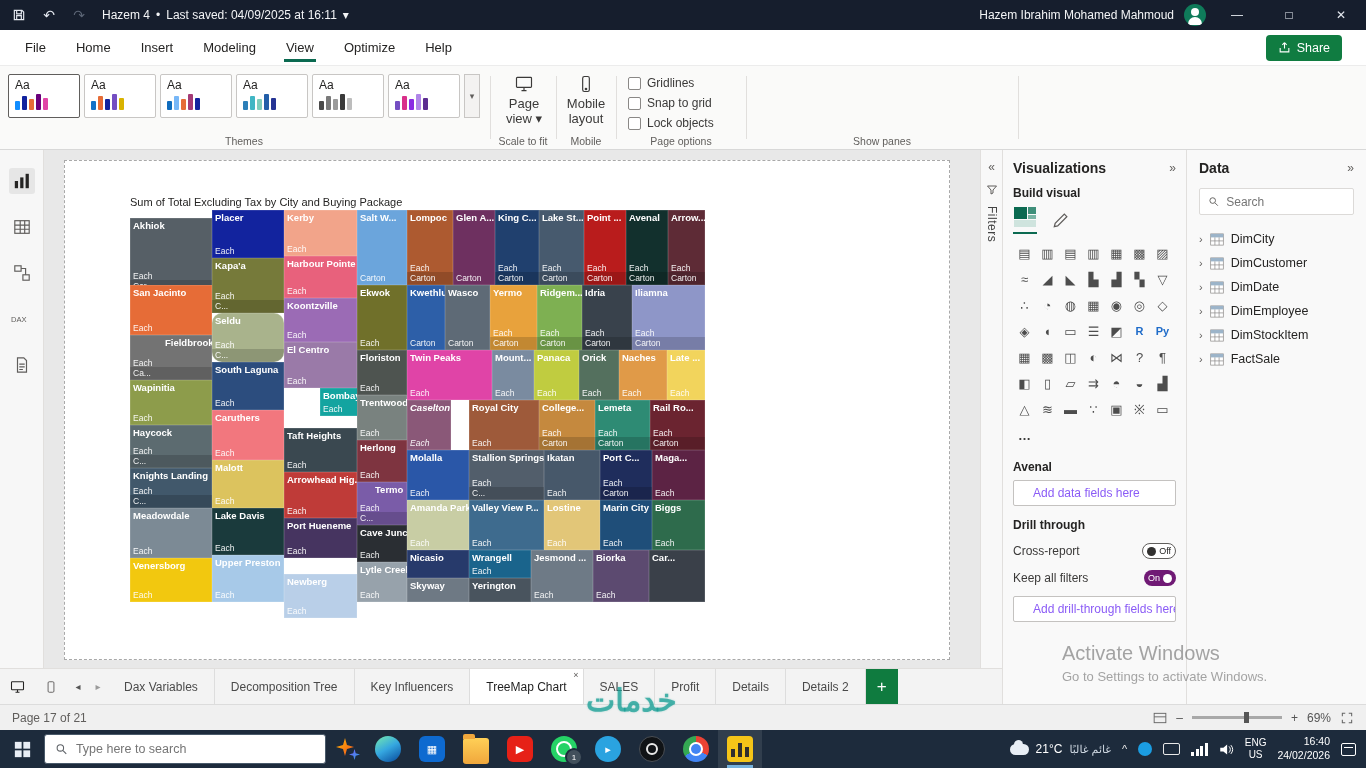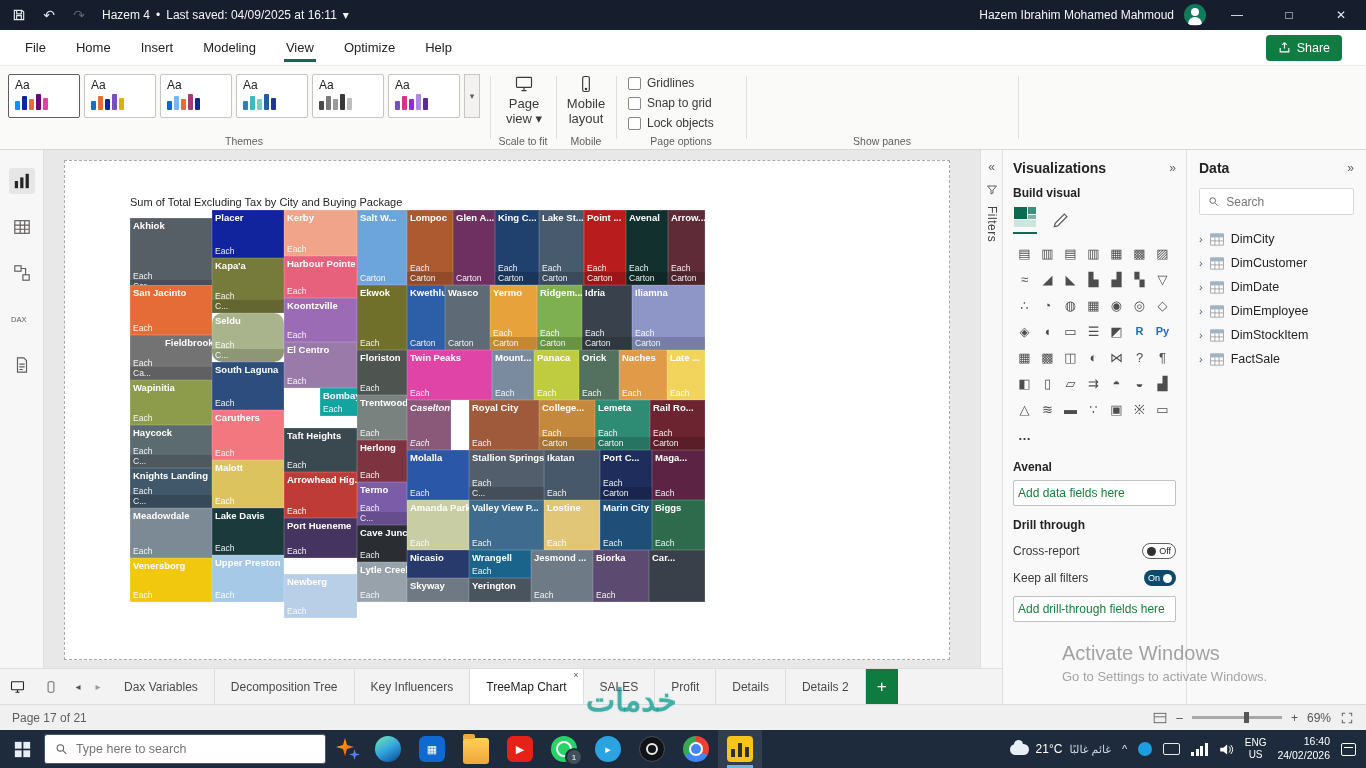"Termo" div.tile { padding-left: none -> 15px }
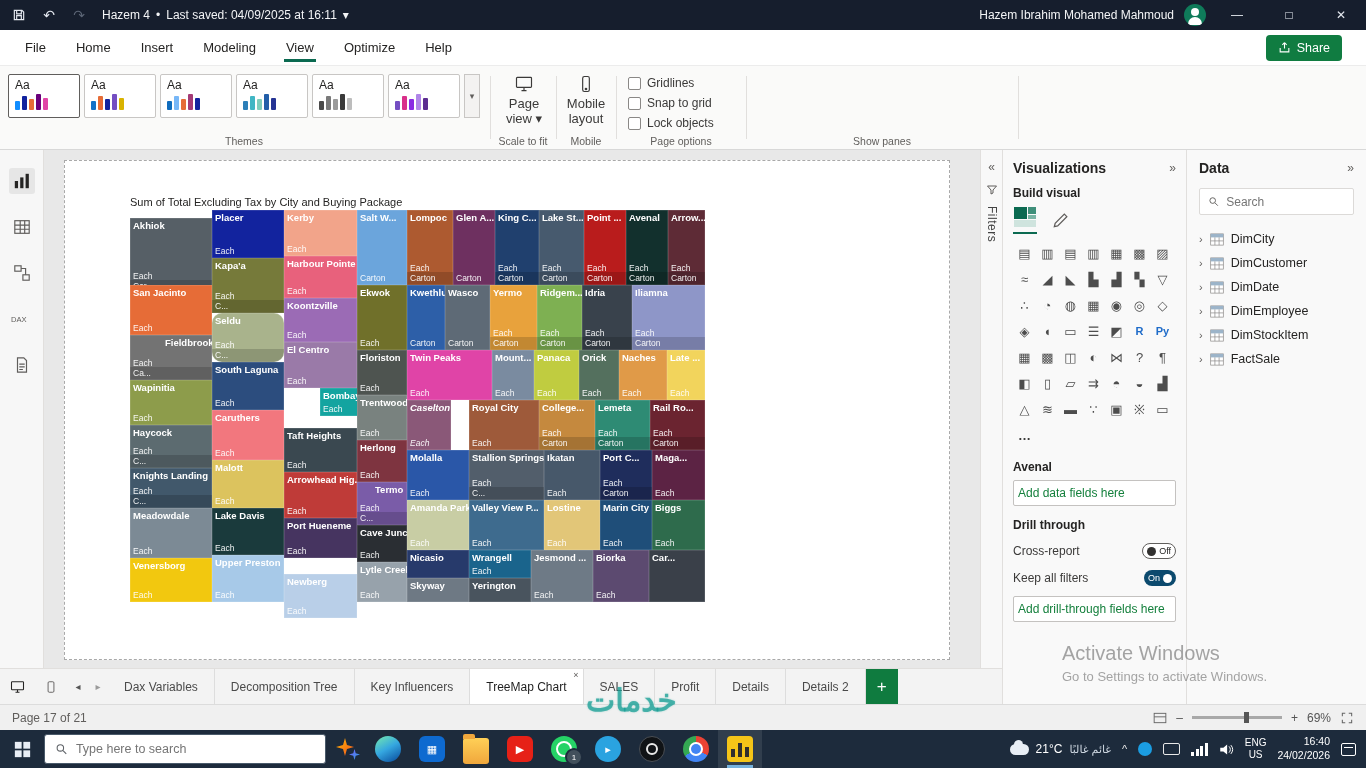"Add data fields here" .fieldbox { color: #15803d -> #8b5cf6; padding: 5px 4px -> 5px 19px }
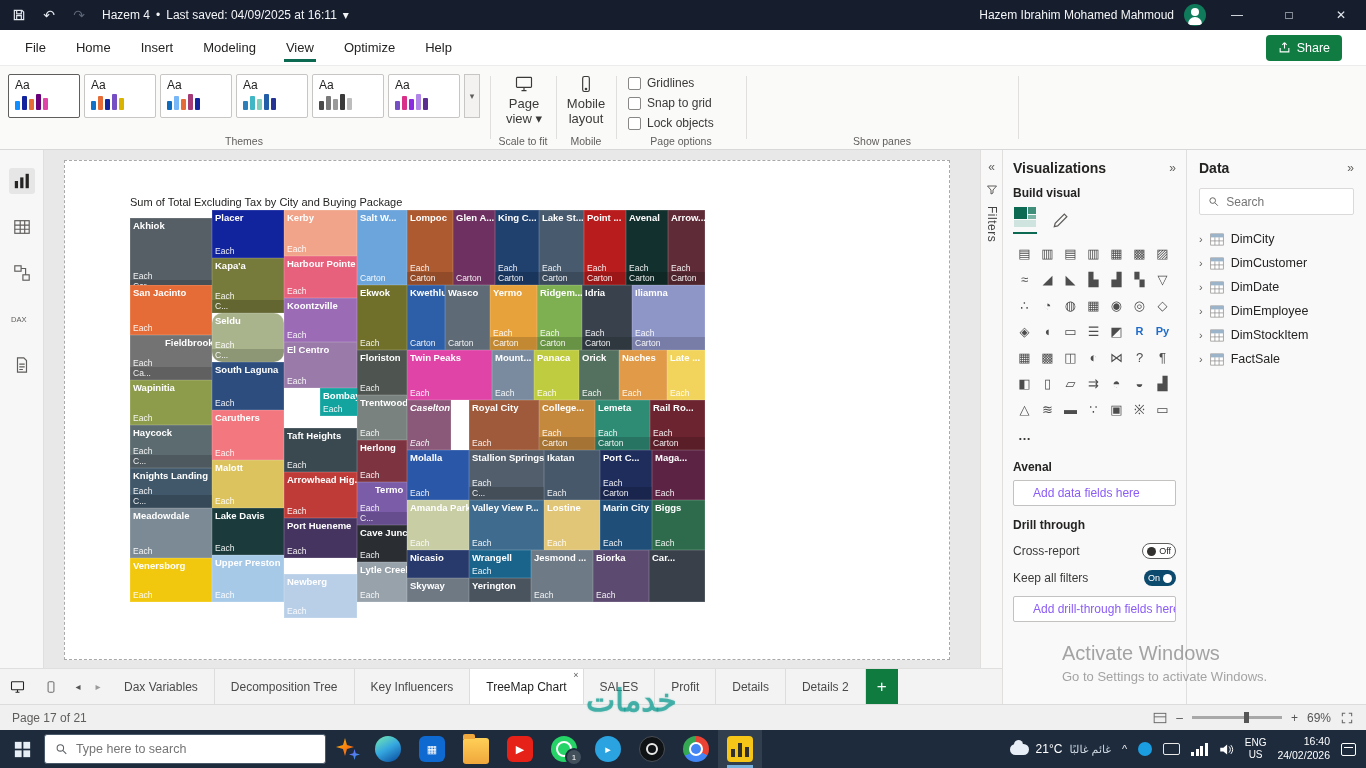"On" .pill.on { background: #0c4a6e -> #701a75 }
